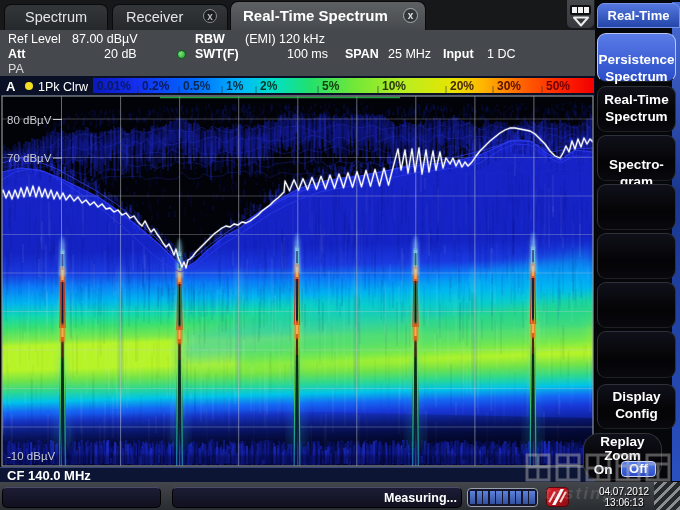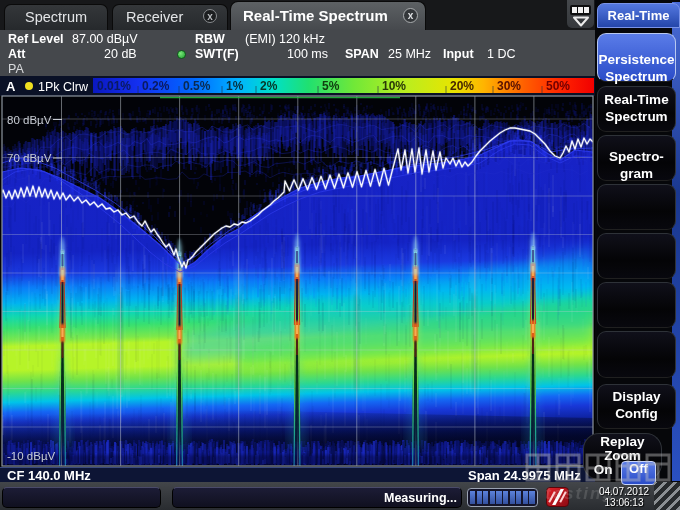"Ref Level" div.abs { font-weight: bold -> normal }
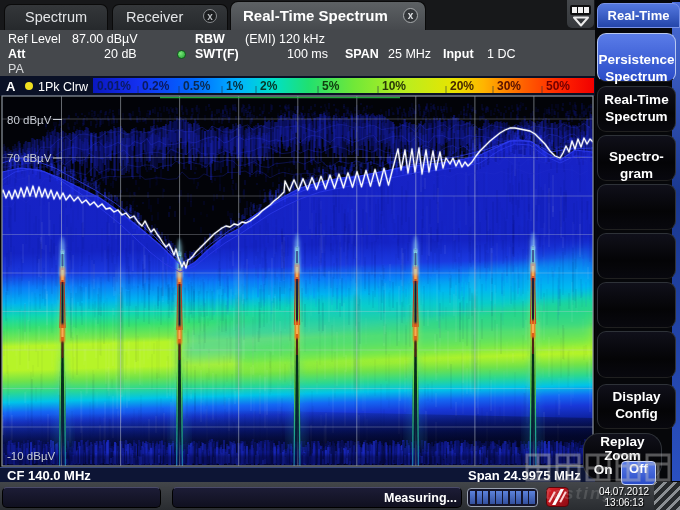"Spectro-" div.abs { padding-top: 12px -> 20px }
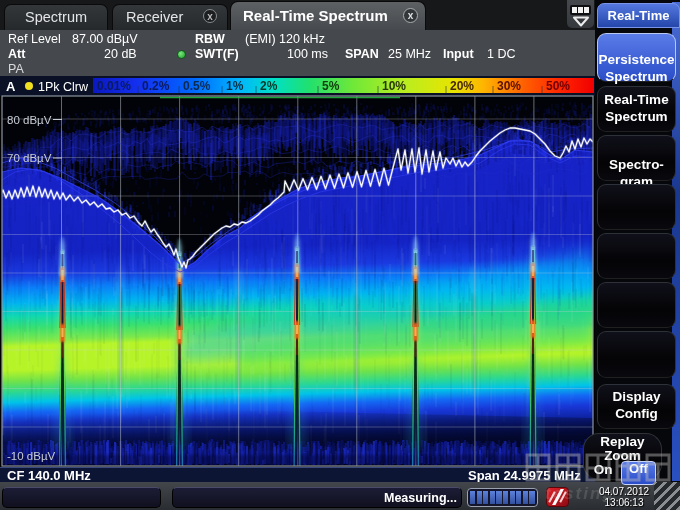"Span 24.9975 MHz" span.abs { html: <span>Span 24.9975 MHz</span> -> none }
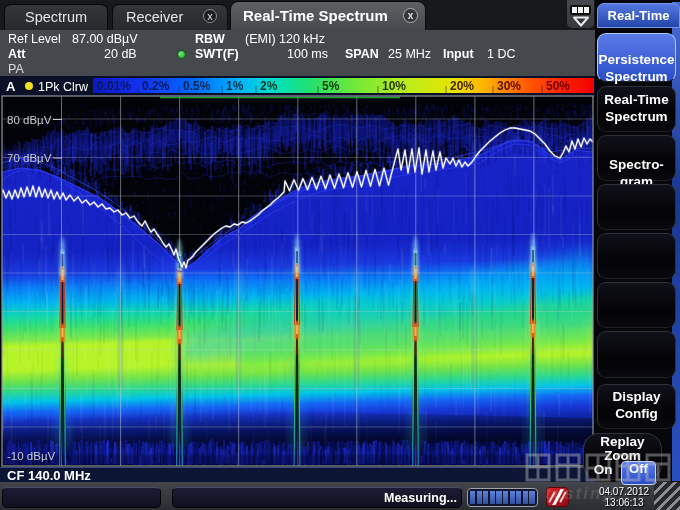"Off" div { height: 24px -> 16px }
